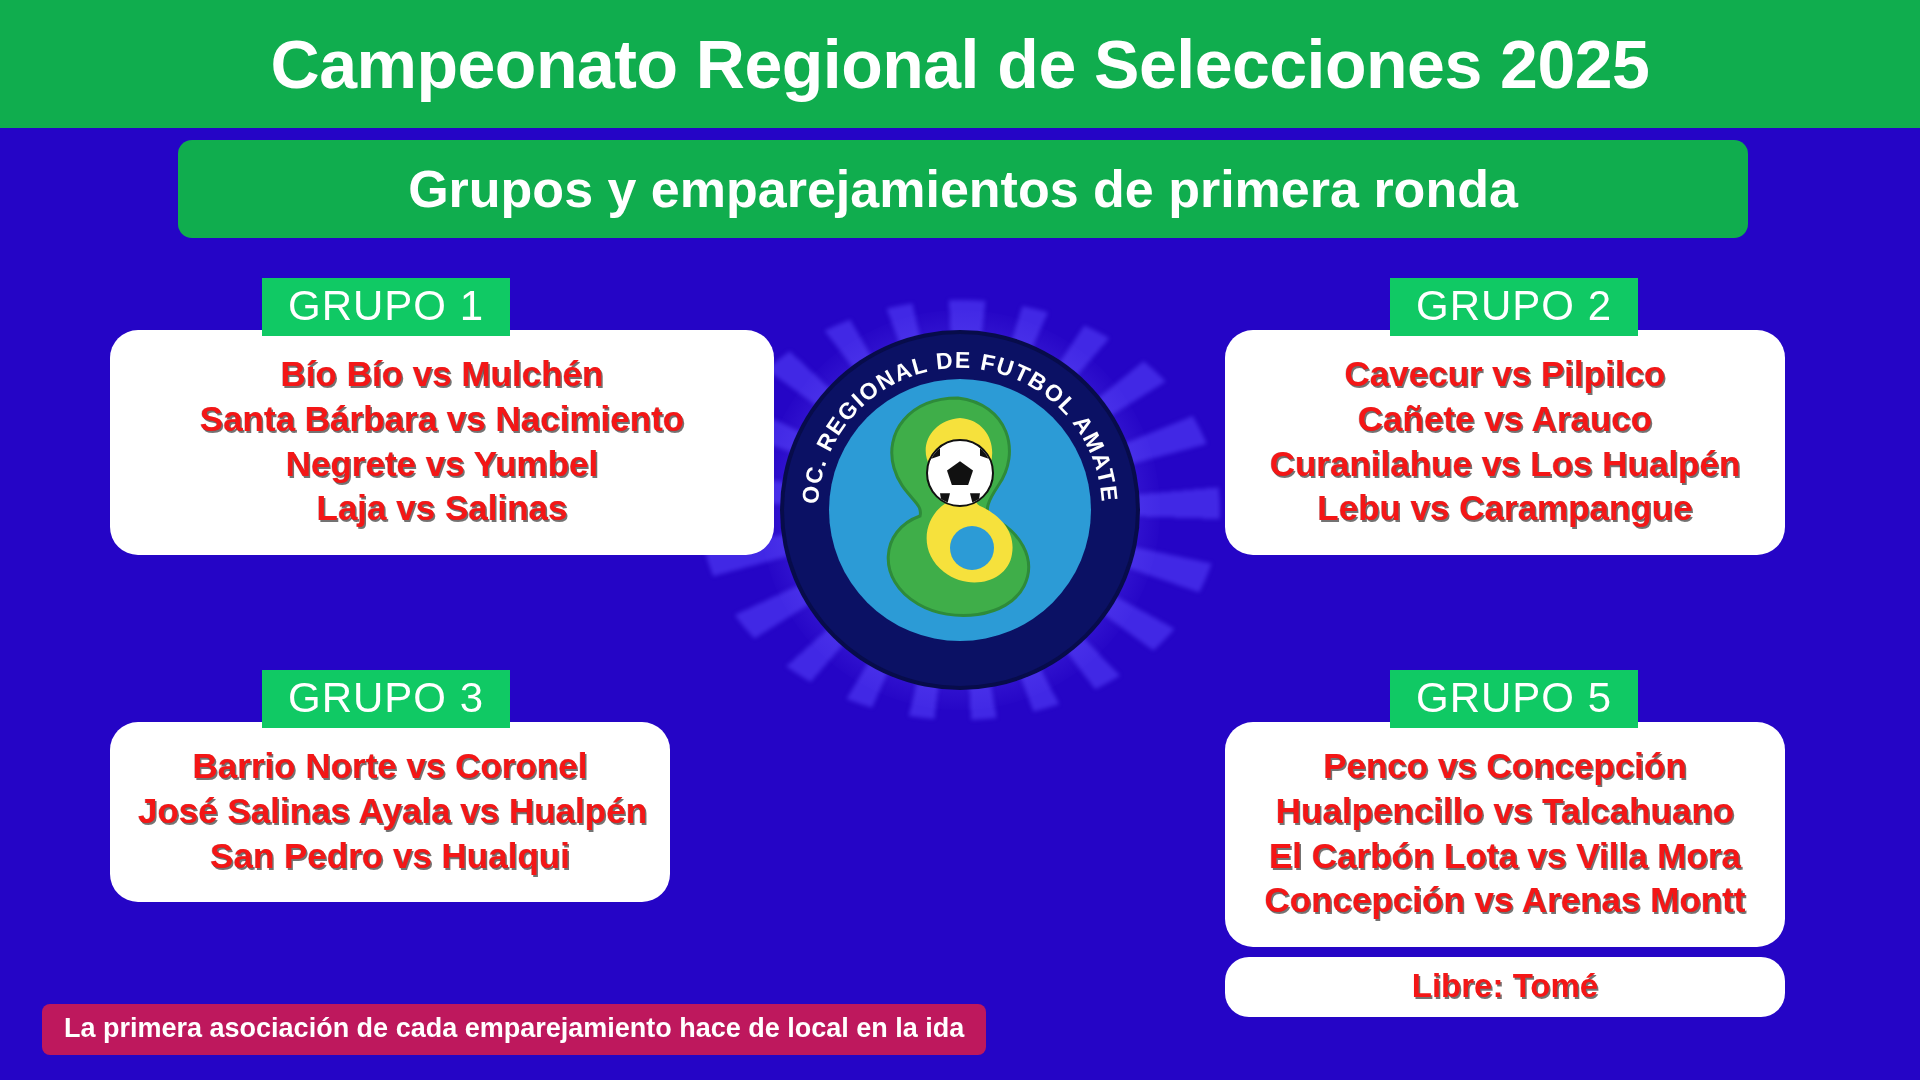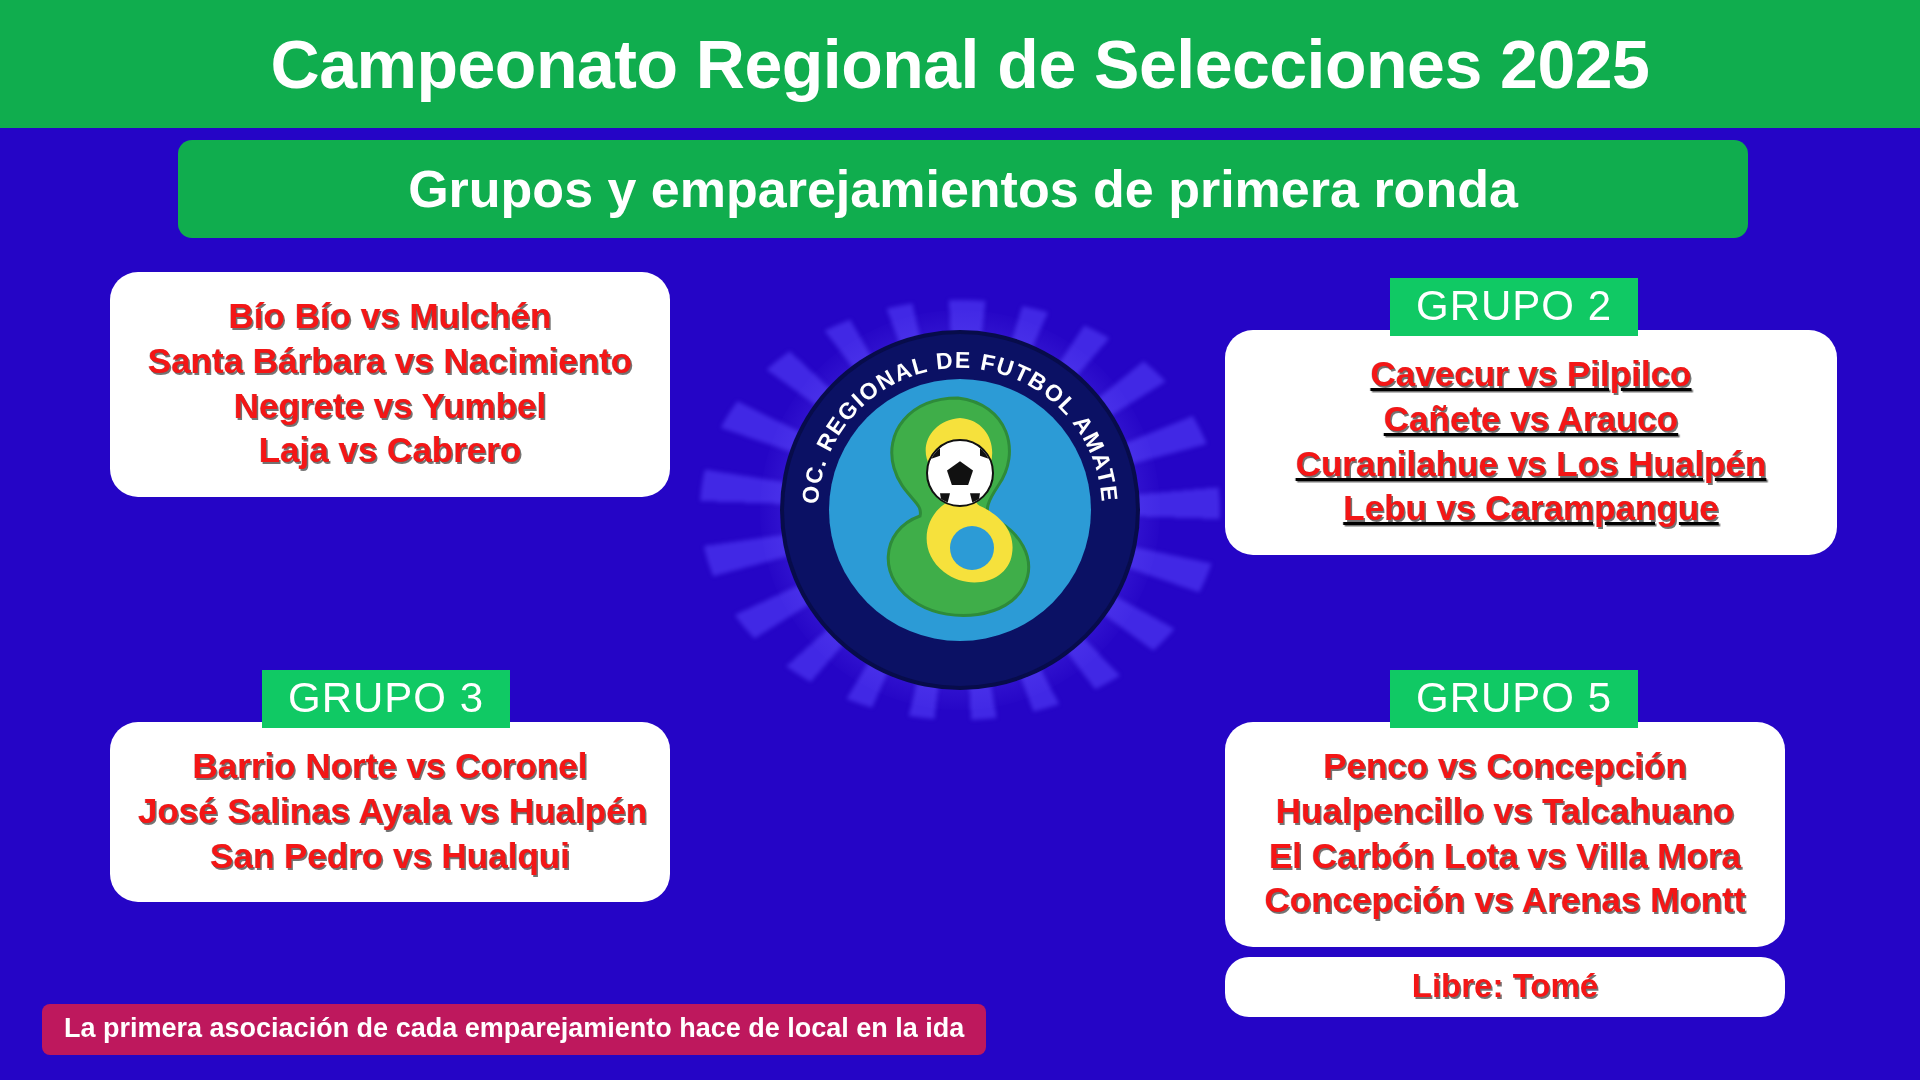"GRUPO 1" div.group-label { html: none -> <div>GRUPO 1</div> }
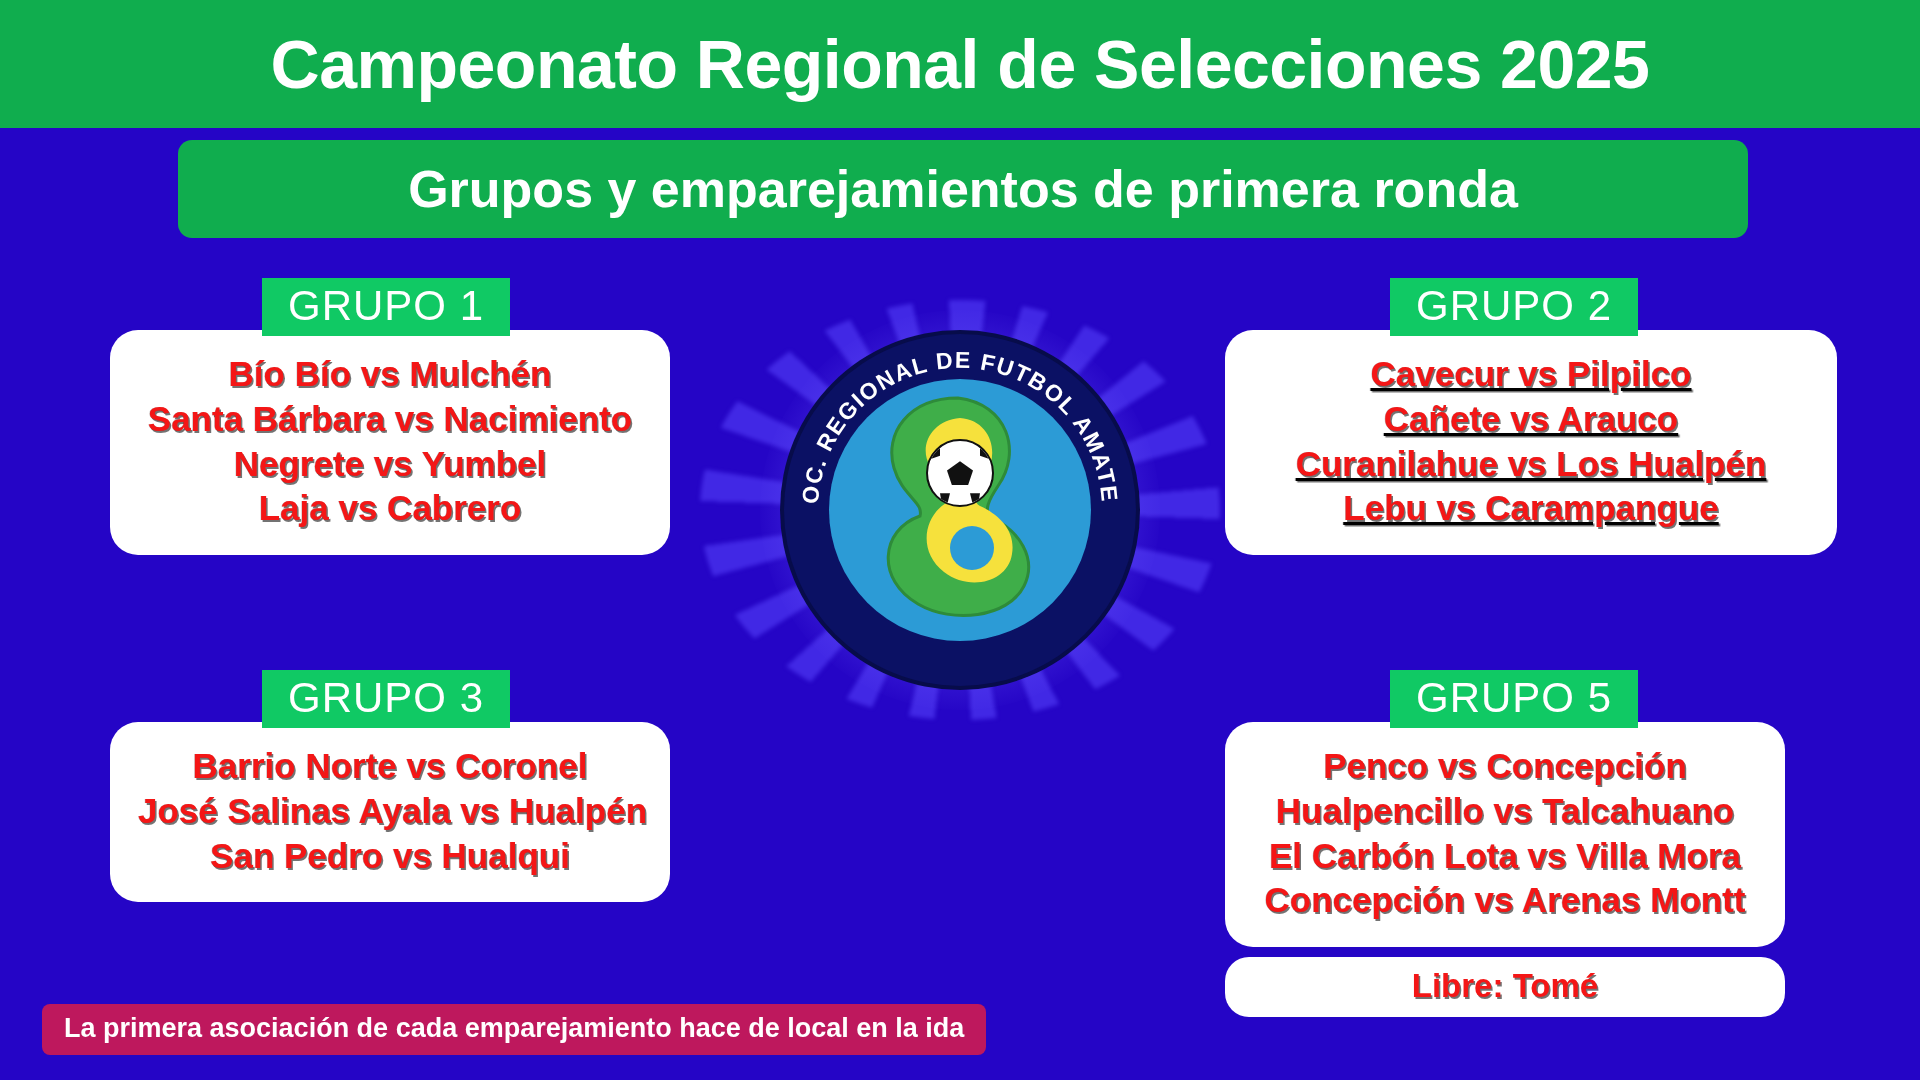"Bío Bío vs Mulchén" #group1 .group-card { width: 560px -> 664px }
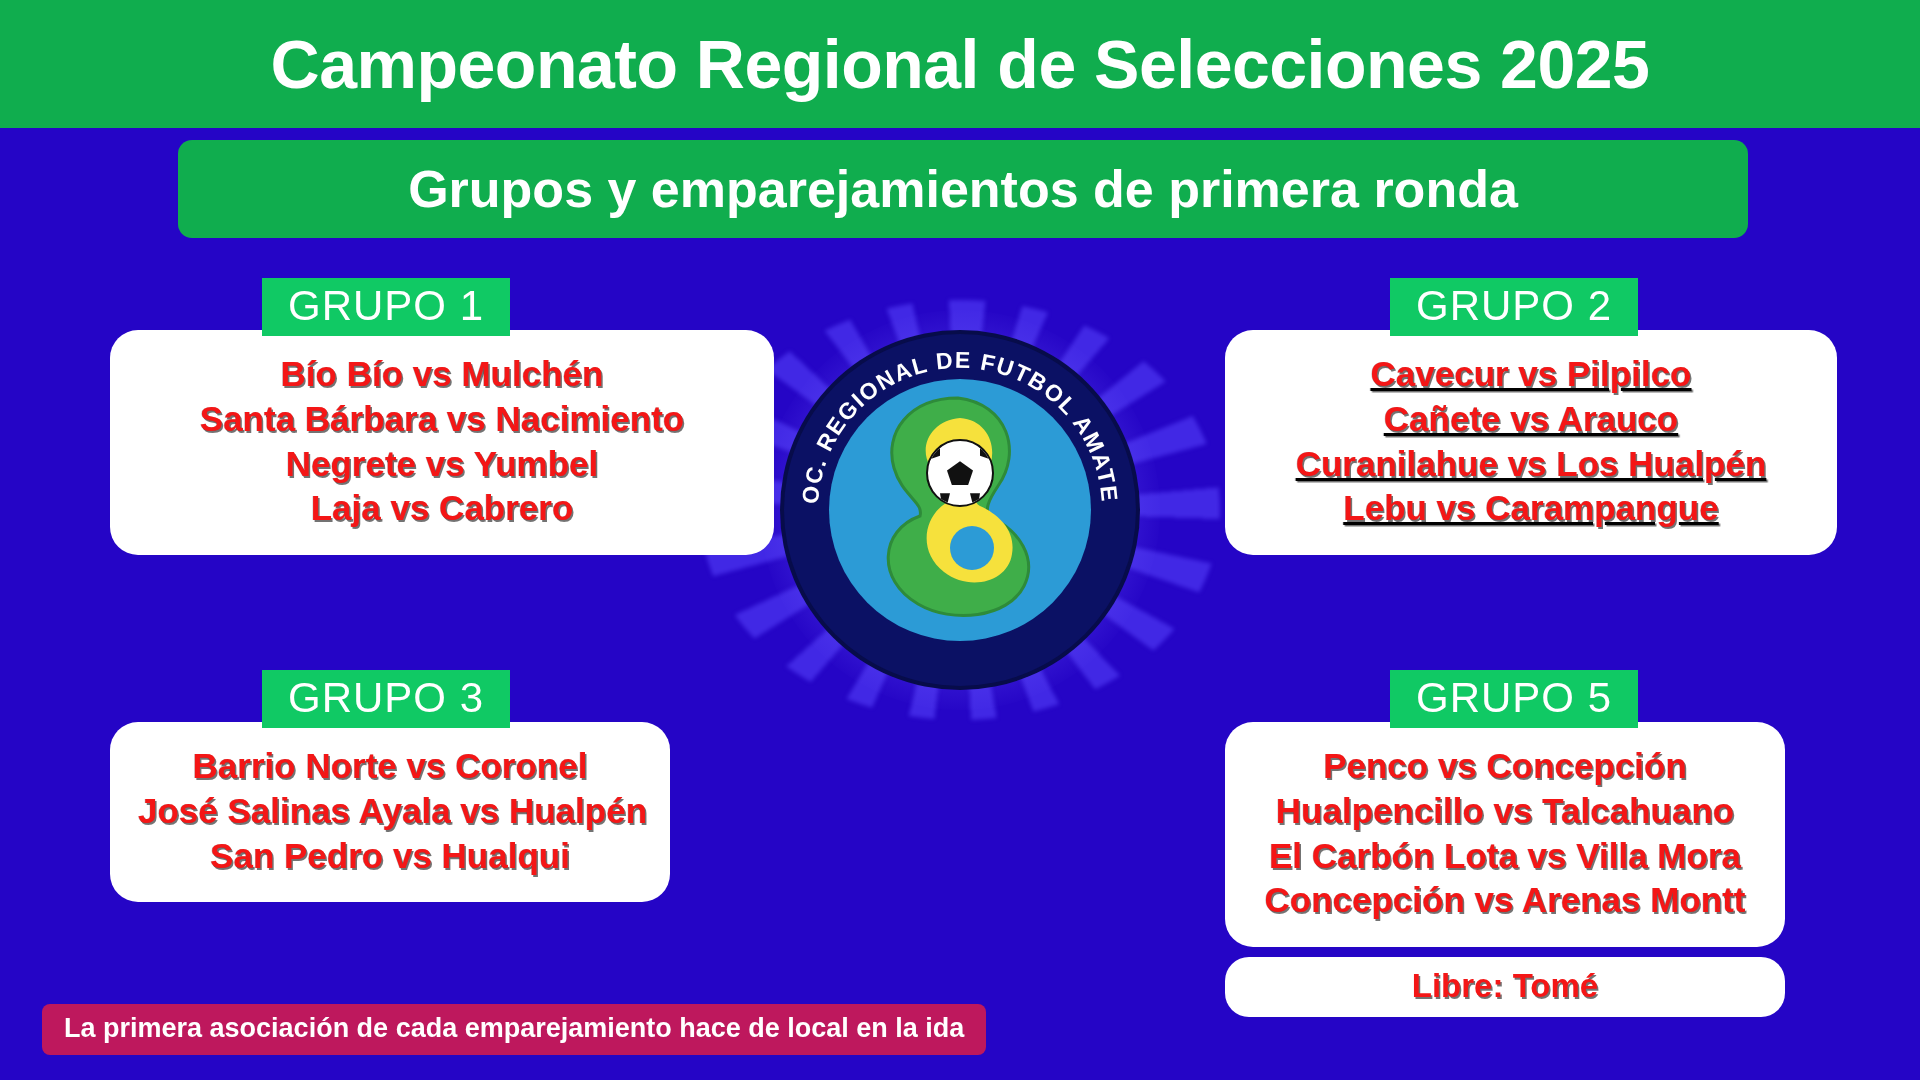"Cavecur vs Pilpilco" #group2 .group-card { text-decoration: underline -> none; width: 612px -> 560px }
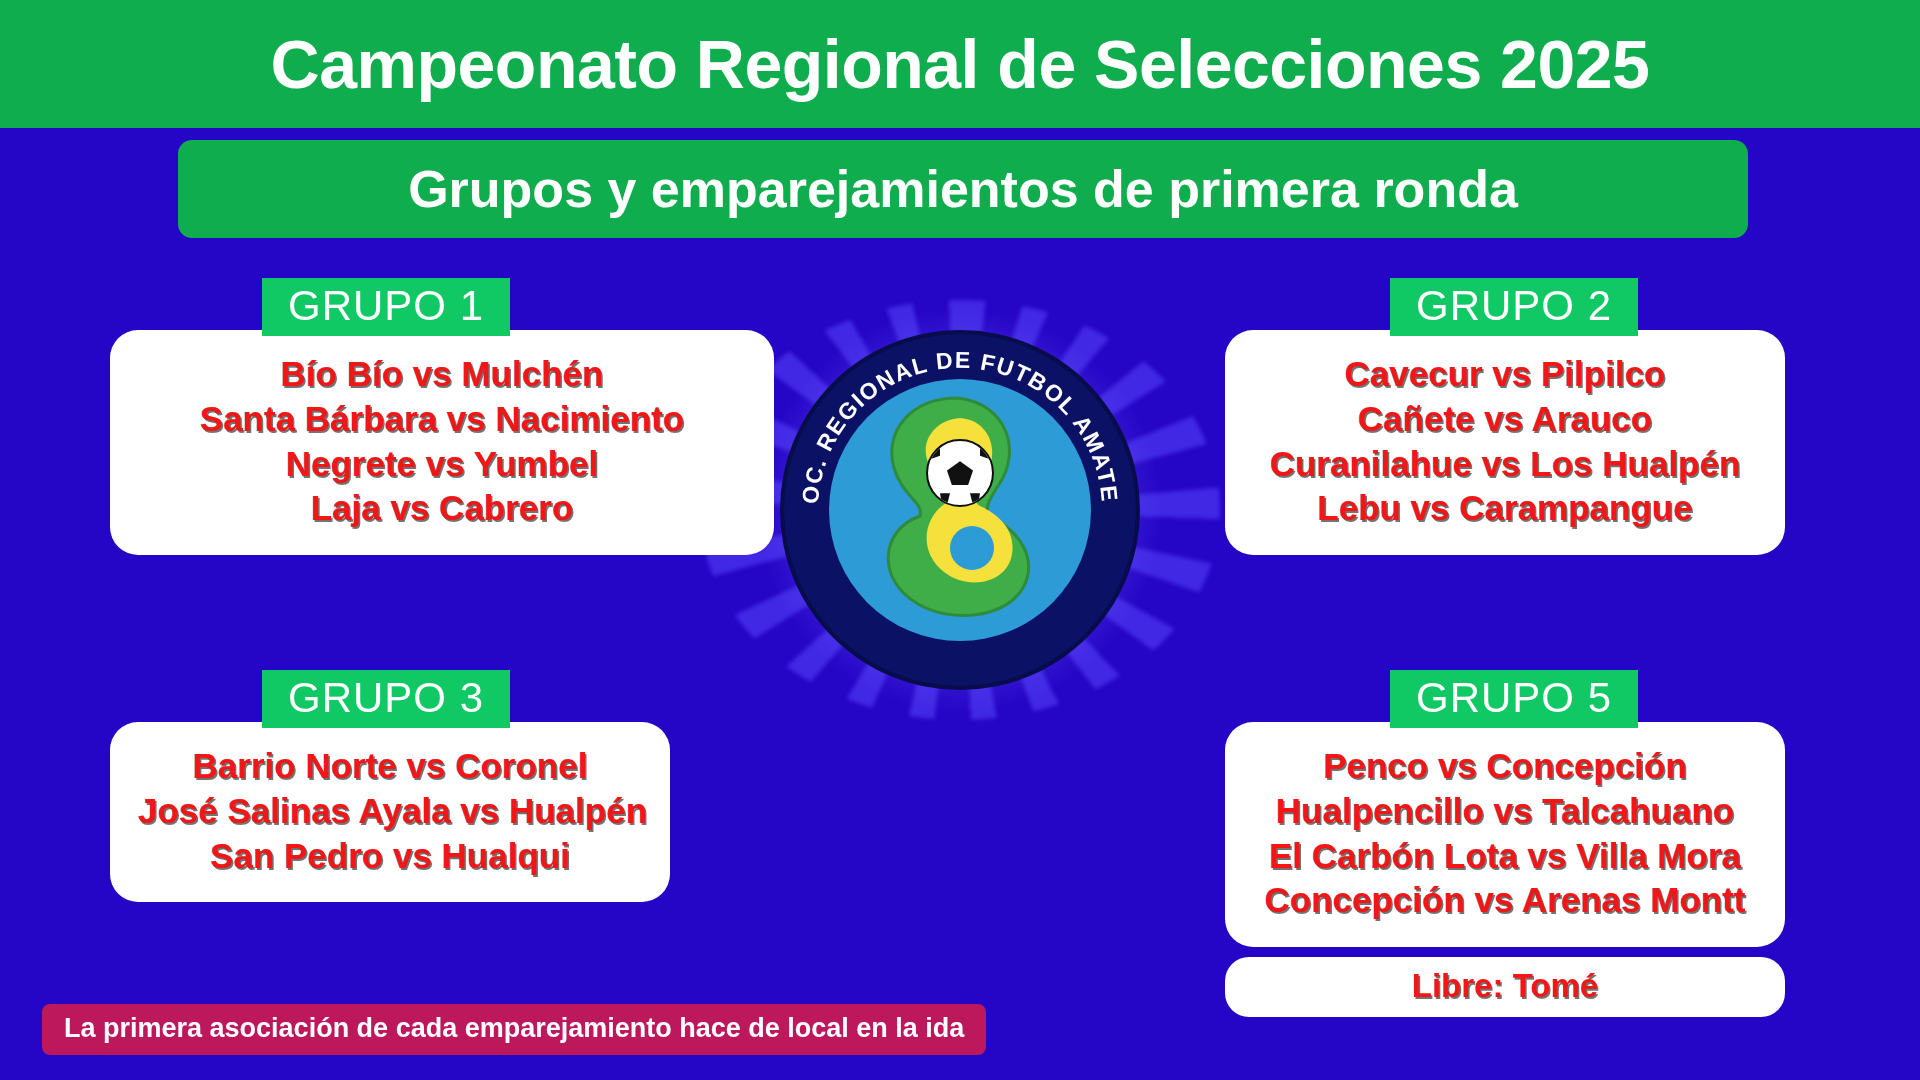"Laja vs Cabrero" div.match { text: Cabrero -> Salinas }
